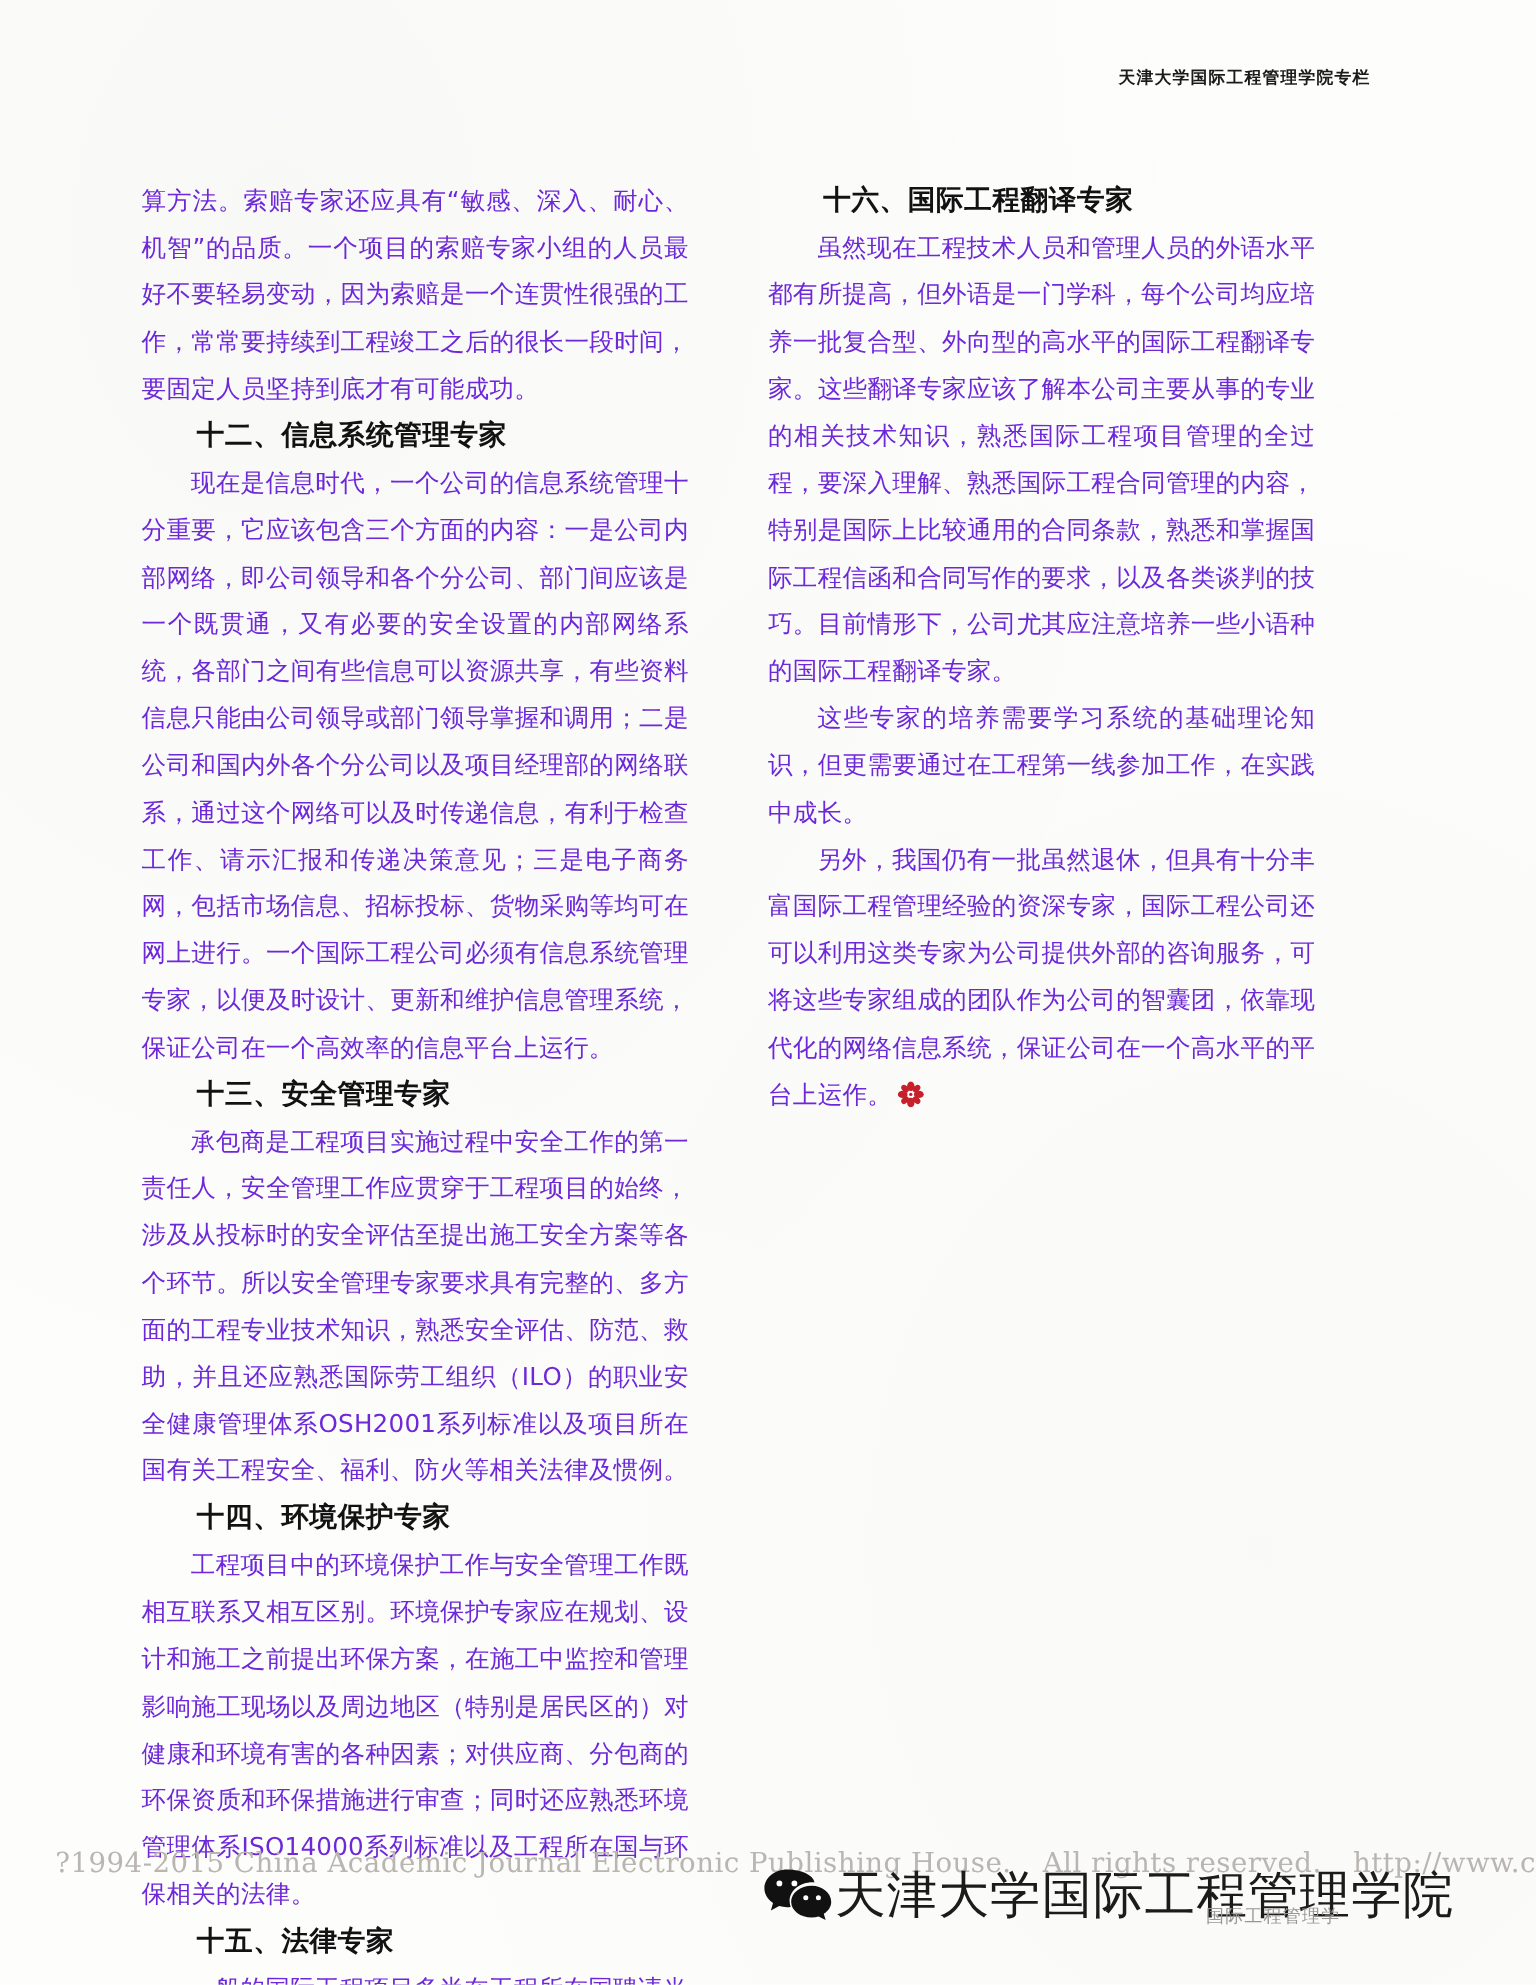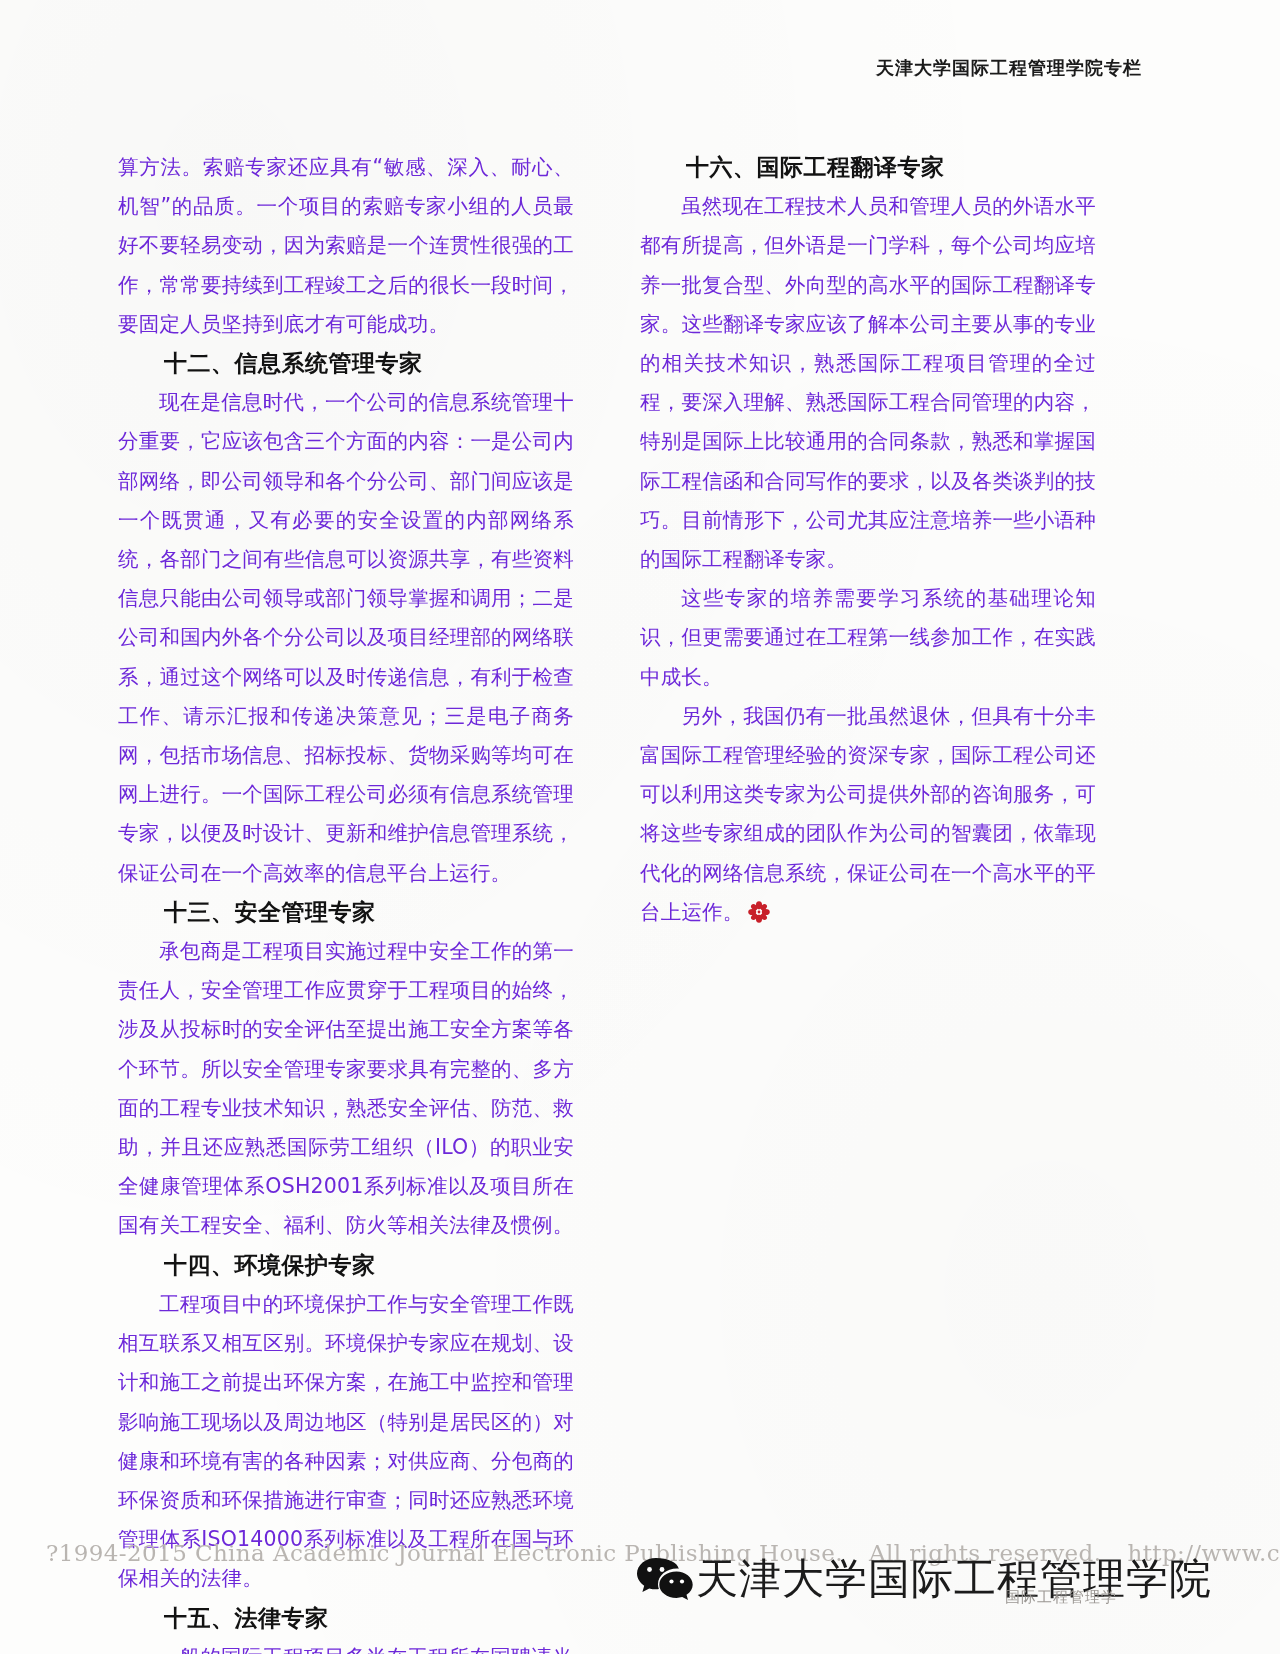"天津大学国际工程管理学院专栏" .running-head { font-size: 18px -> 14px }
